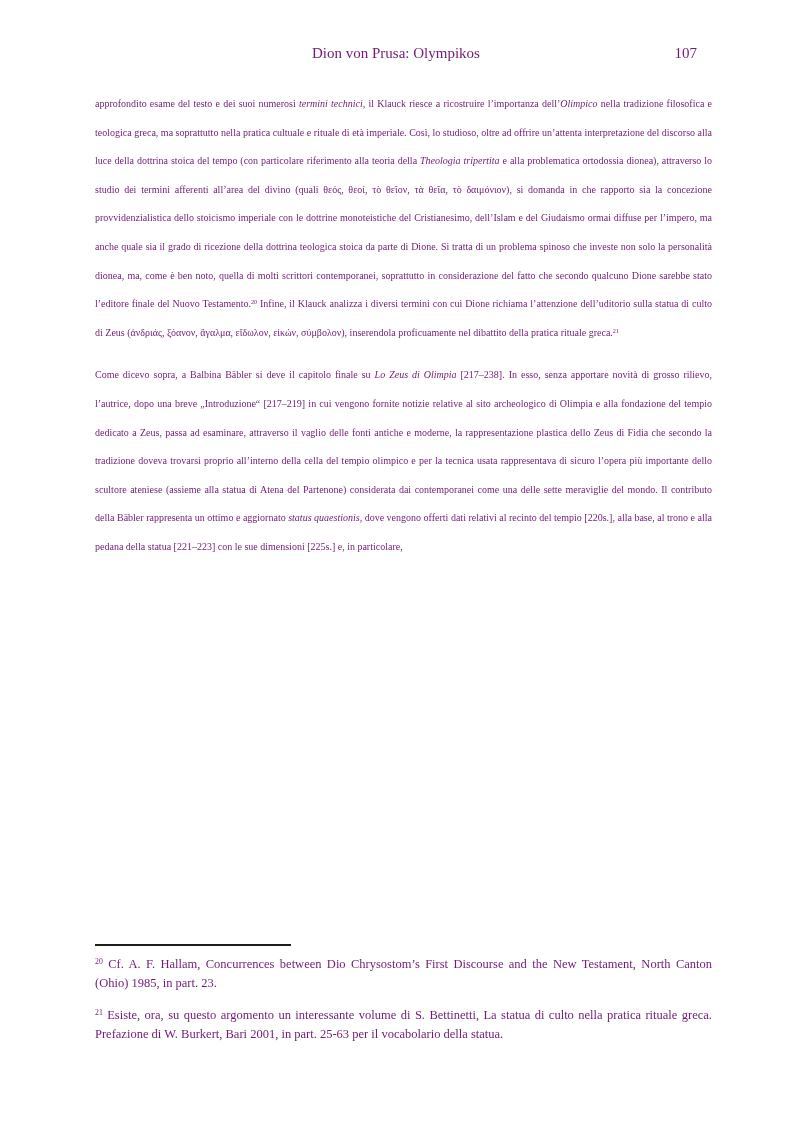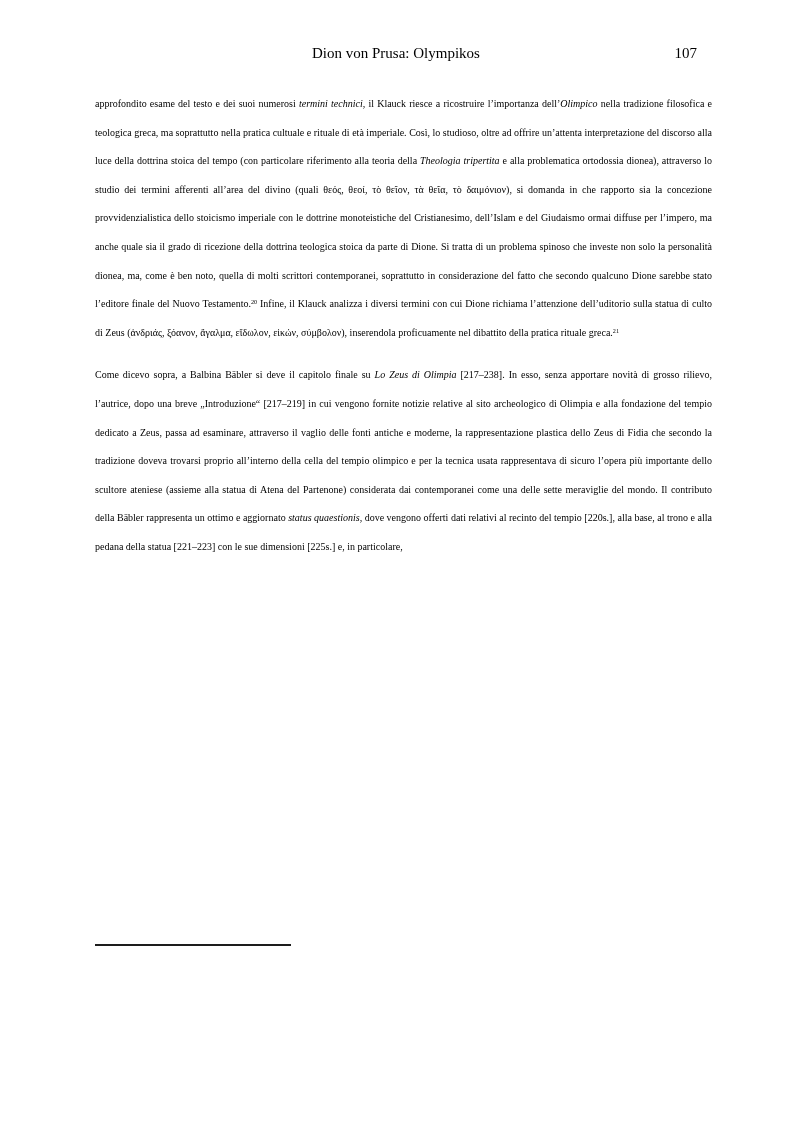"Dion von Prusa: Olympikos" .page { color: #000000 -> #701a75 }
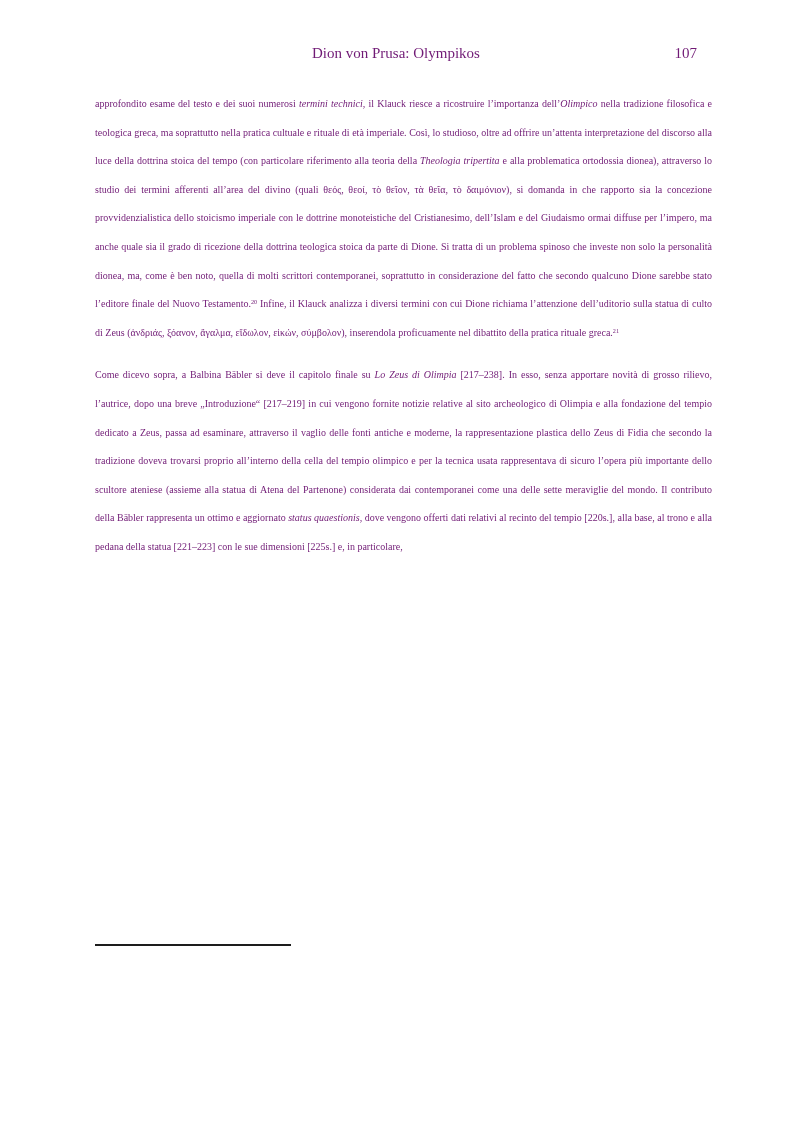"20 Cf. A. F. Hallam," p.footnote { html: none -> <p><sup>20</sup> <span>Cf. A. F. Hallam, Concurrences between Dio Chrysostom’s First Discourse and the New Testament, North Canton (Ohio) 1985, in part. 23.</span></p> }
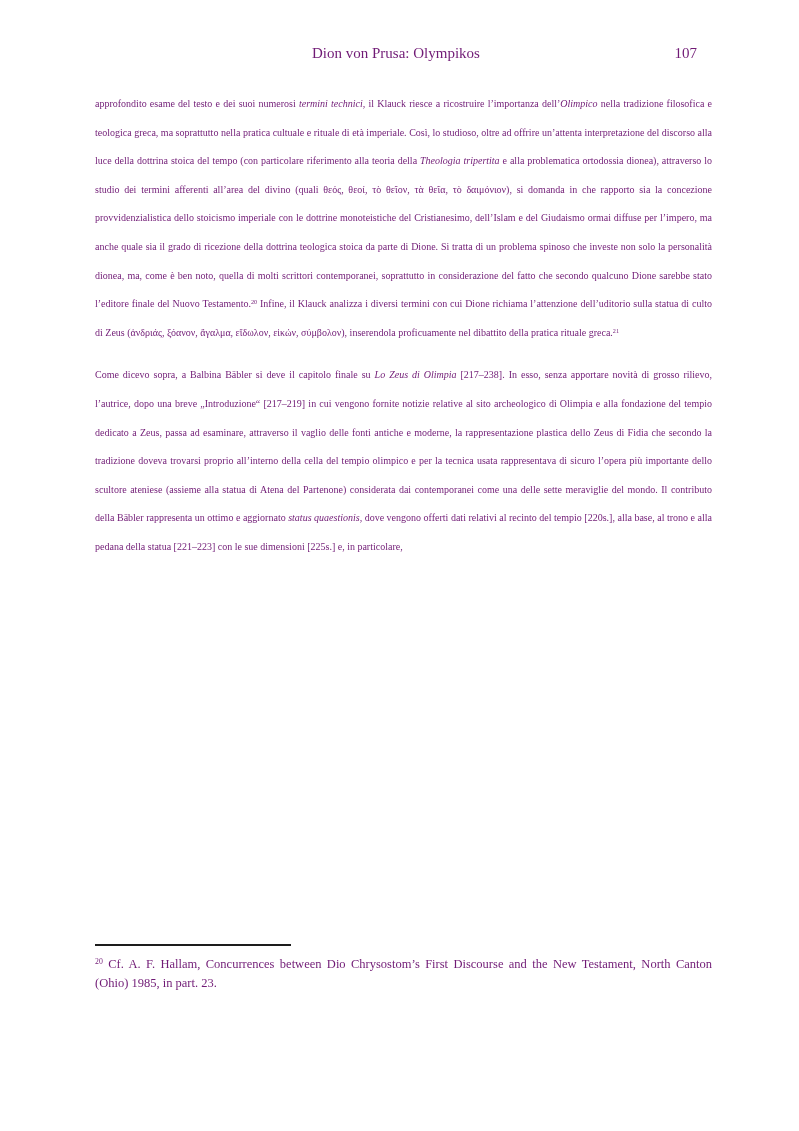"21 Esiste, ora, su questo" p.footnote { html: none -> <p><sup>21</sup> <span>Esiste, ora, su questo argomento un interessante volume di S. Bettinetti, La statua di culto nella pratica rituale greca. Prefazione di W. Burkert, Bari 2001, in part. 25-63 per il vocabolario della statua.</span></p> }
